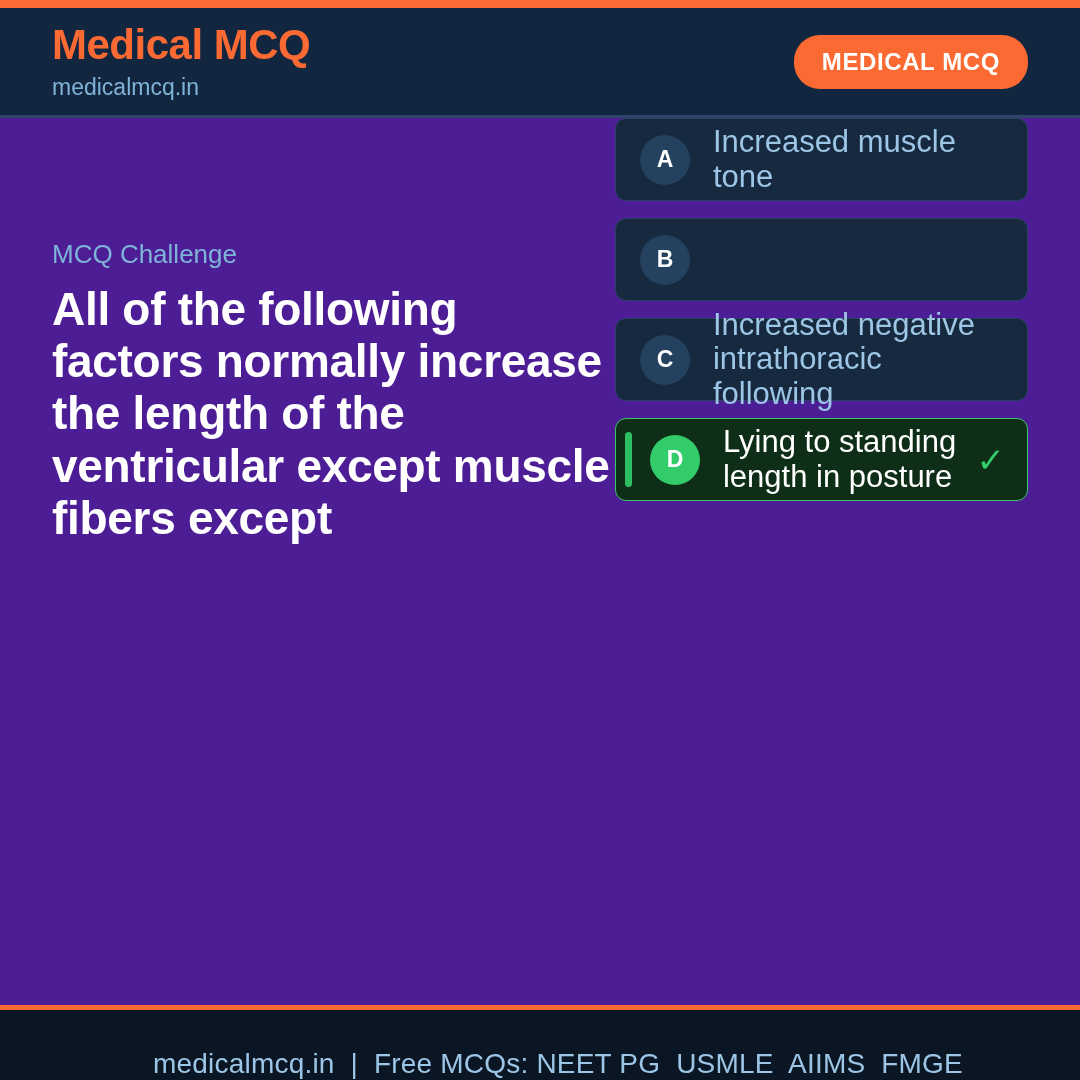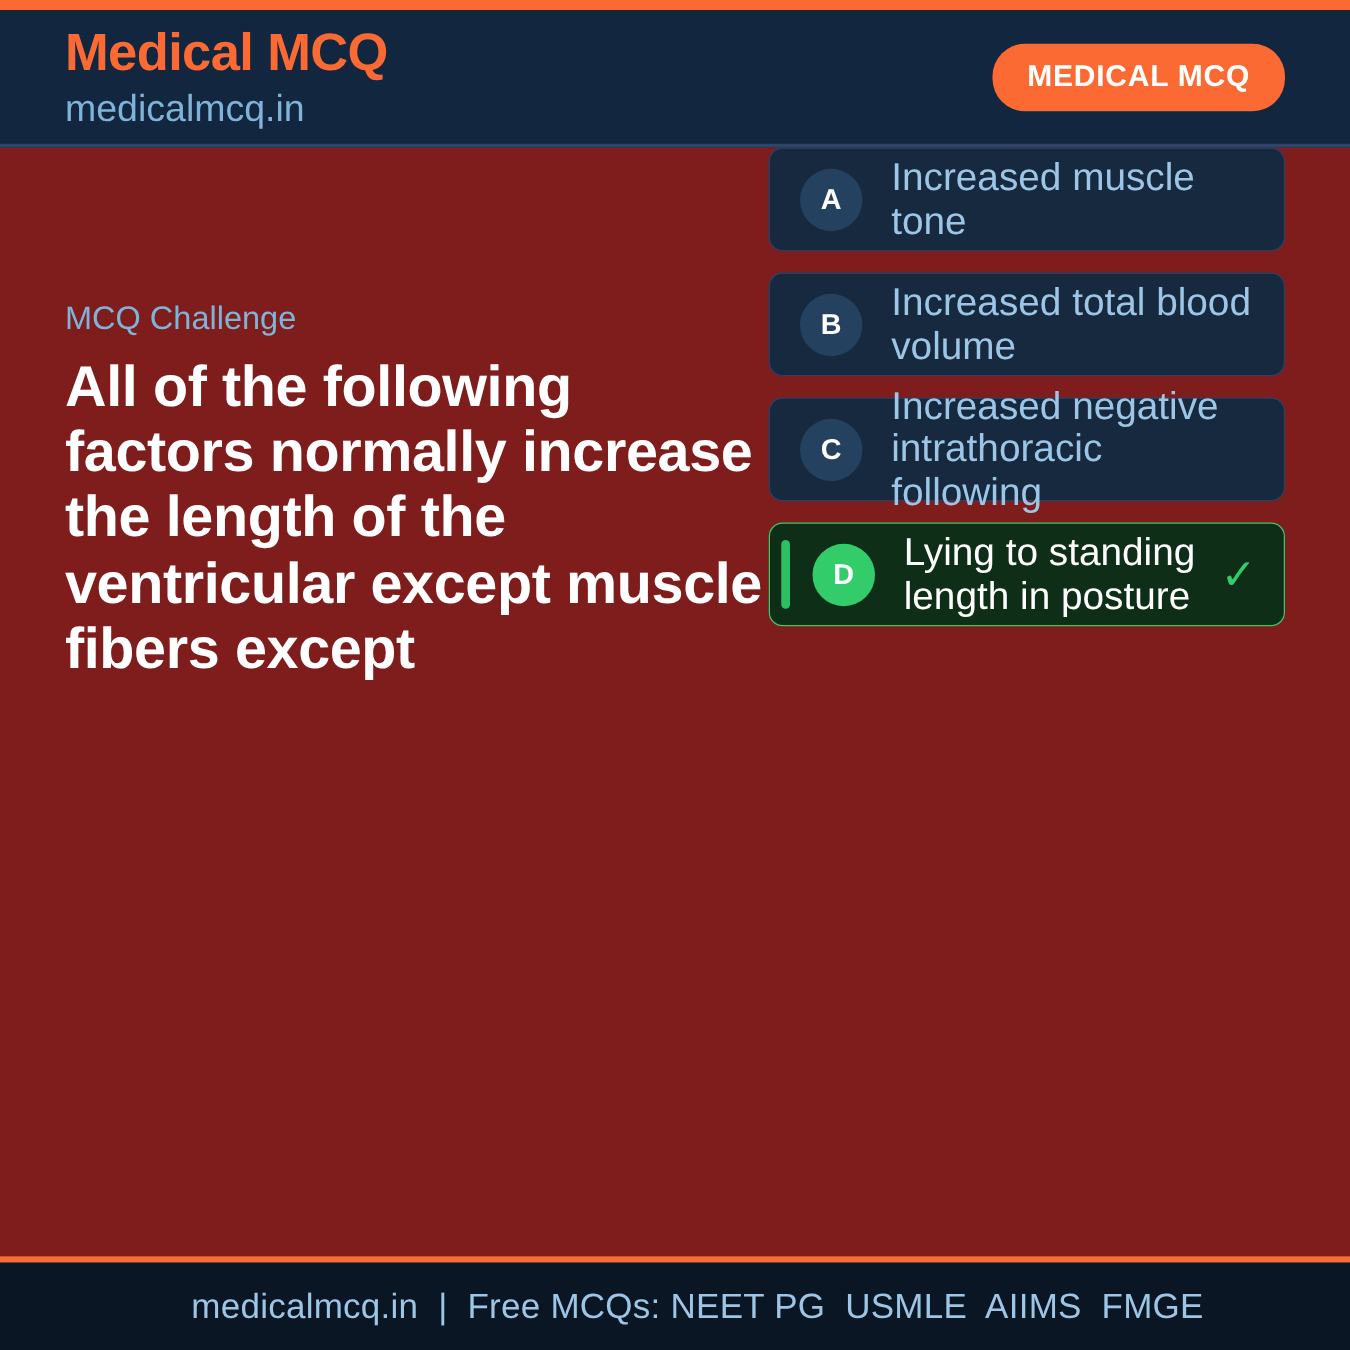"Medical MCQ" .page { background: #7f1d1d -> #4c1d95 }
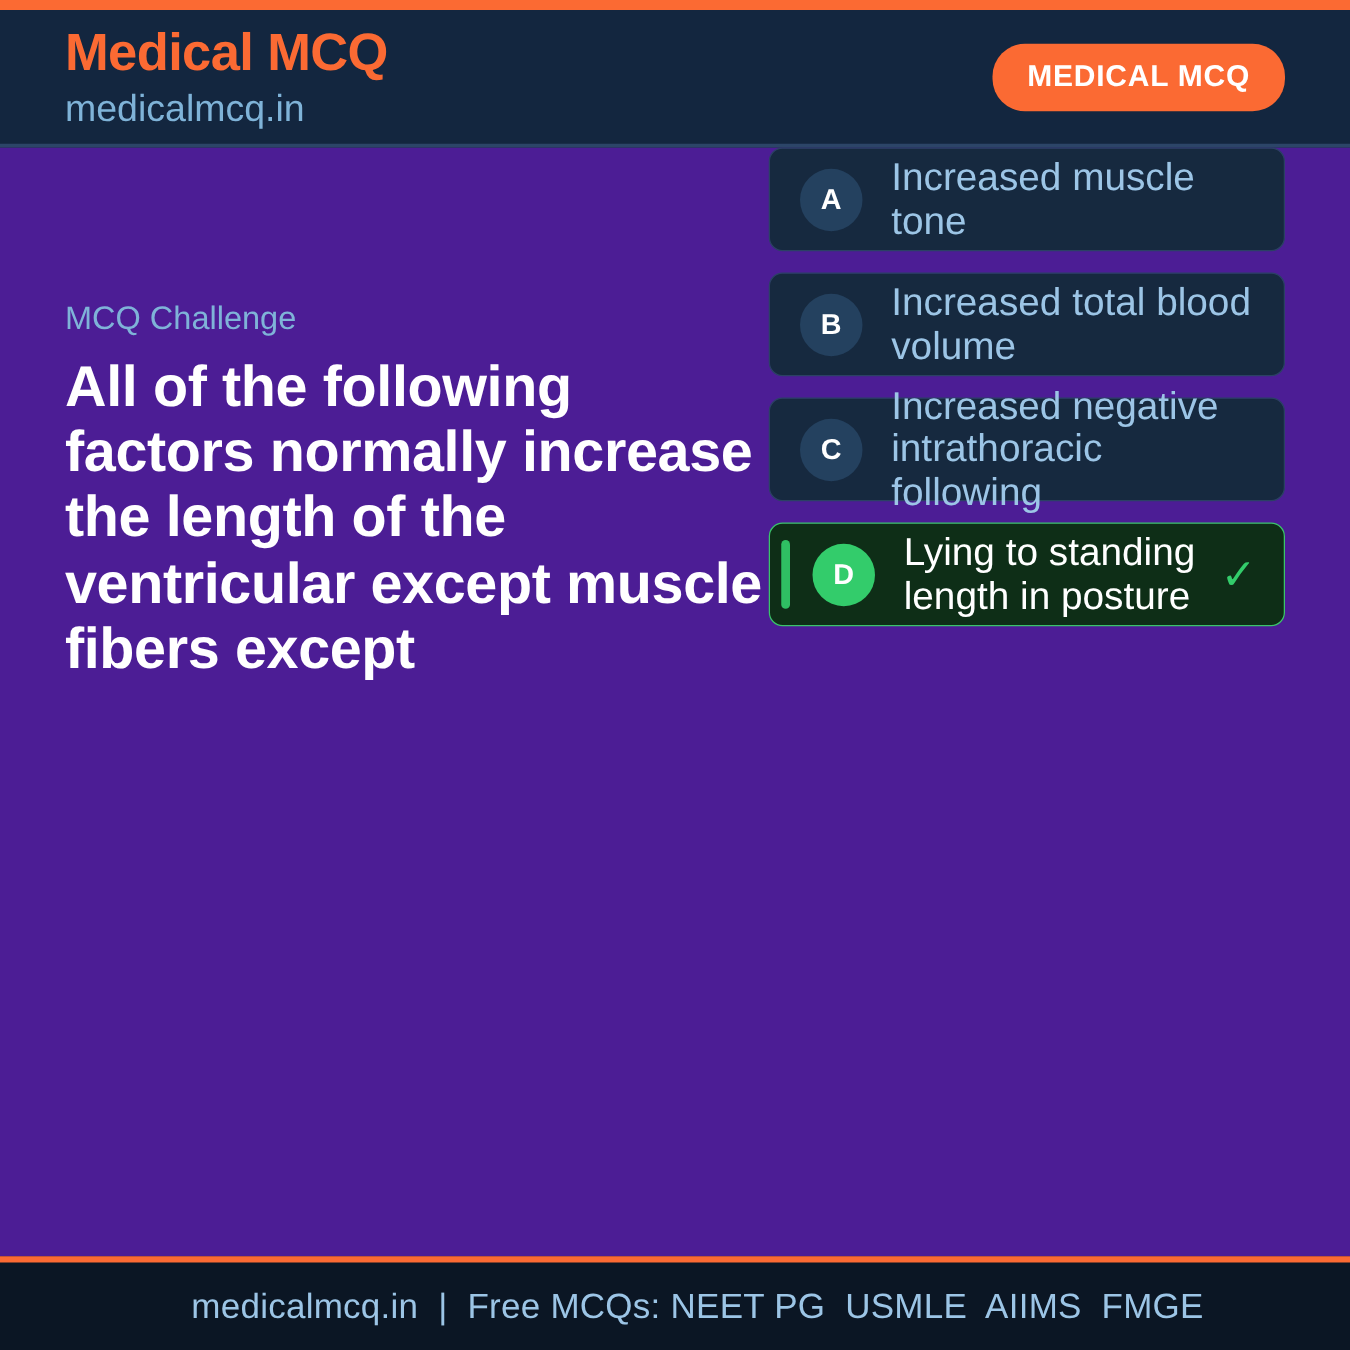"medicalmcq.in" .brand-sub { font-size: 30px -> 23px }
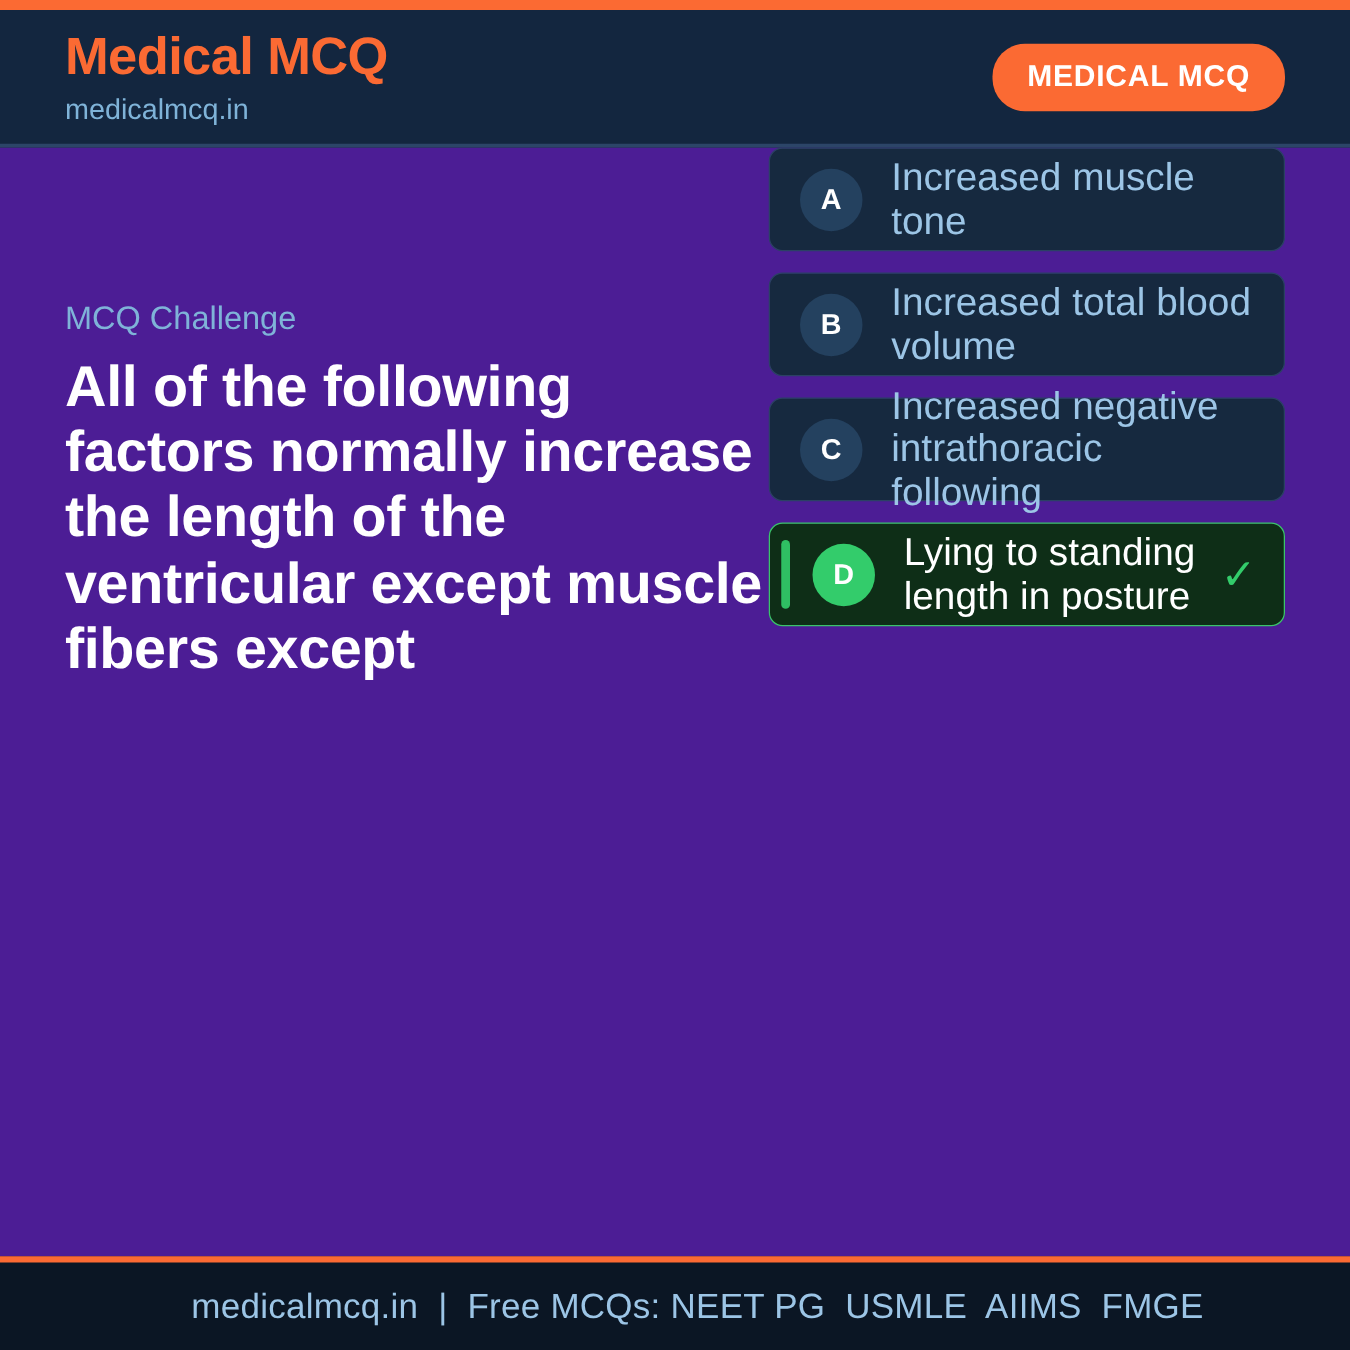"Increased total blood volume" div.option-text { html: <div>Increased total blood volume</div> -> none }
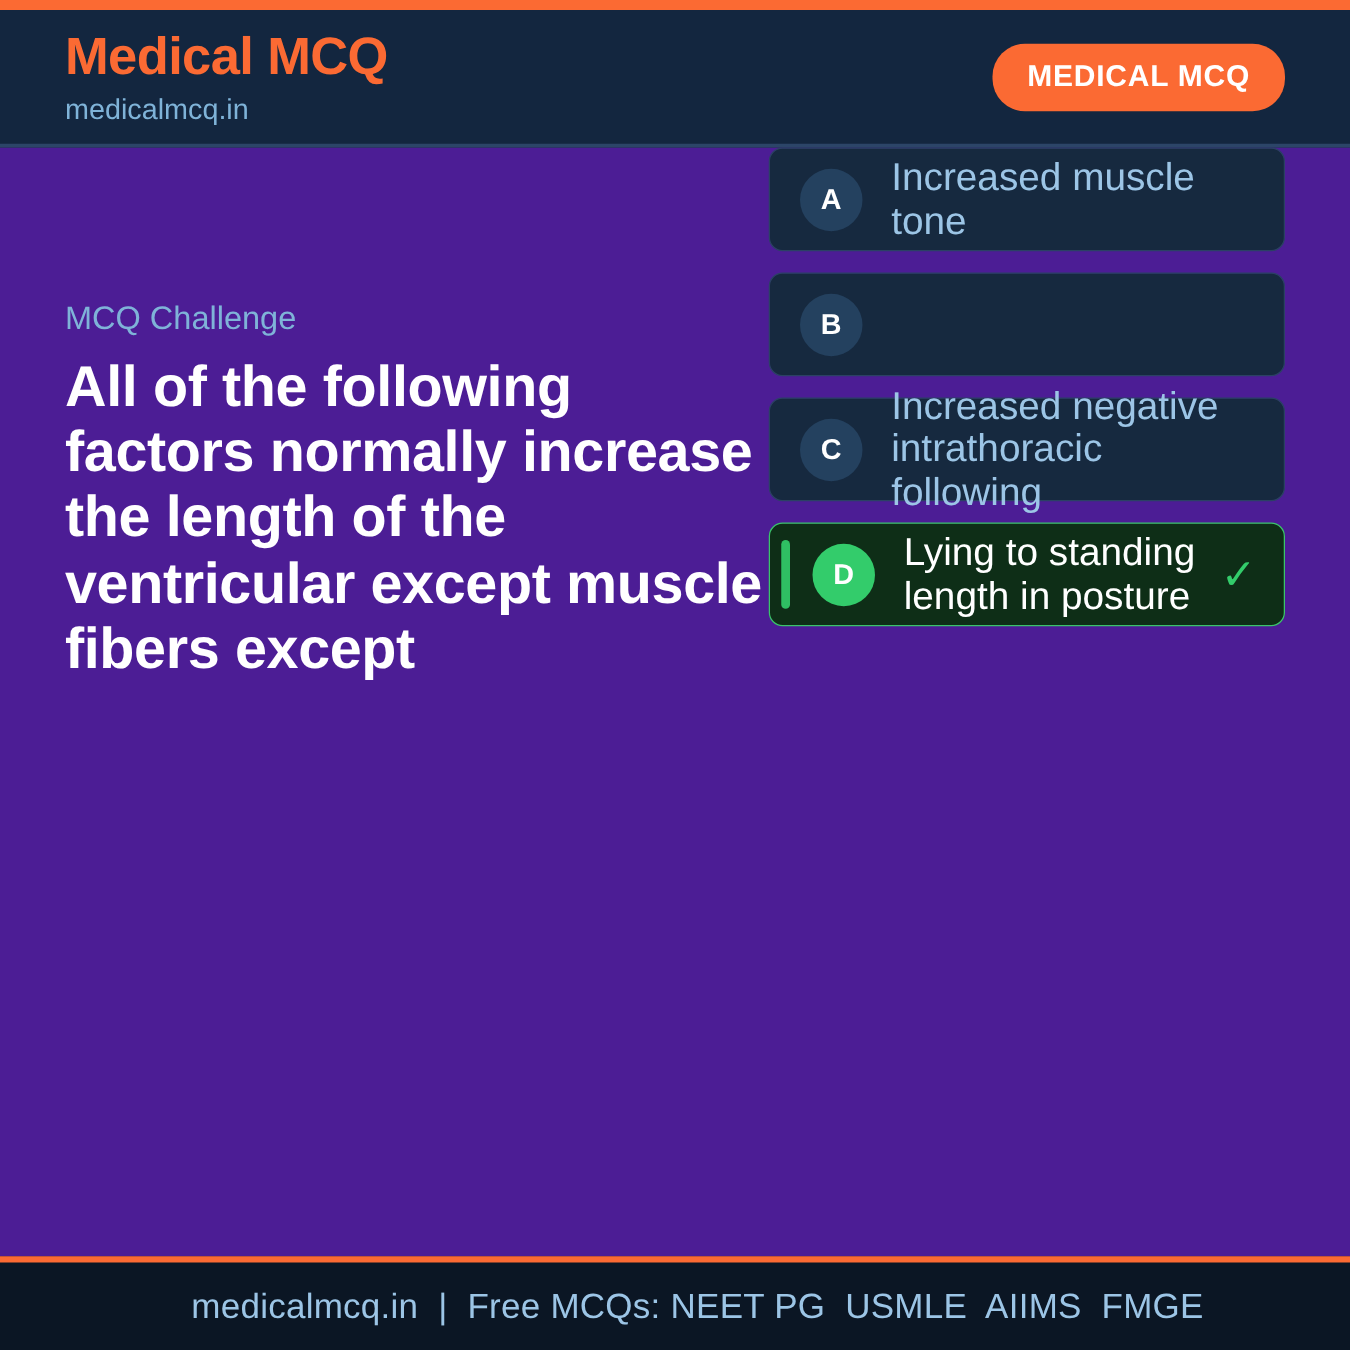"medicalmcq.in | Free MCQs: NEET" .footer { align-items: center -> flex-end }
